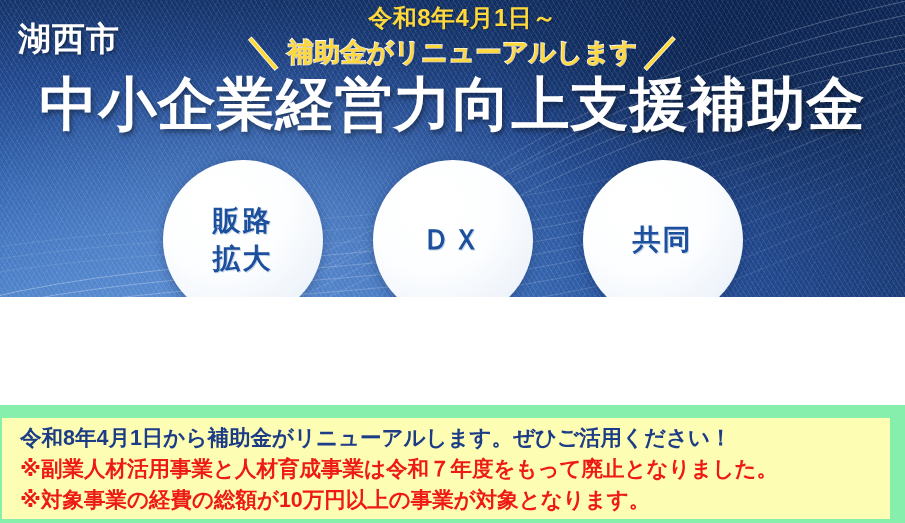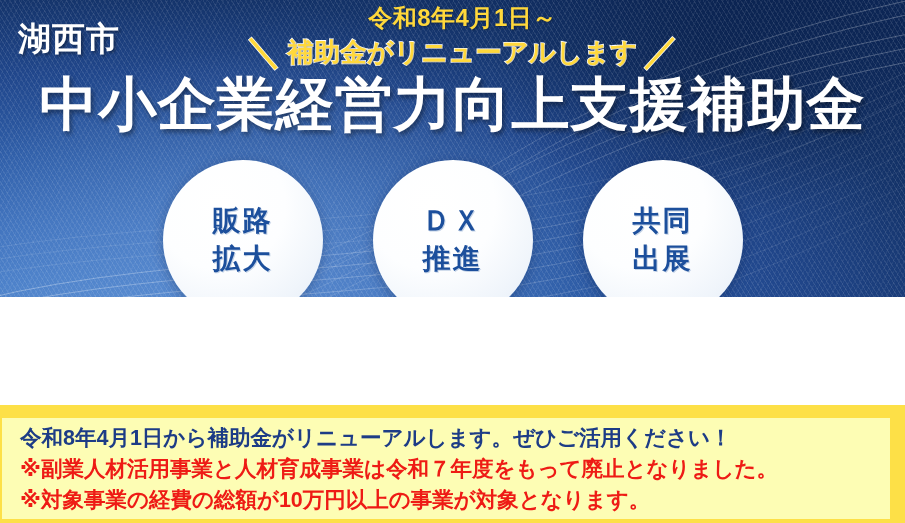"推進" span.circle-line { html: <span>推進</span> -> none }
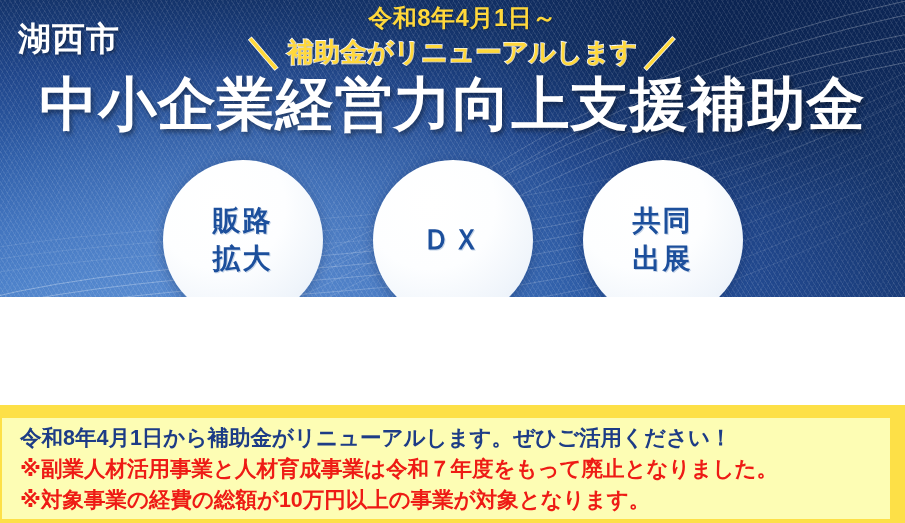"出展" span.circle-line { html: <span>出展</span> -> none }
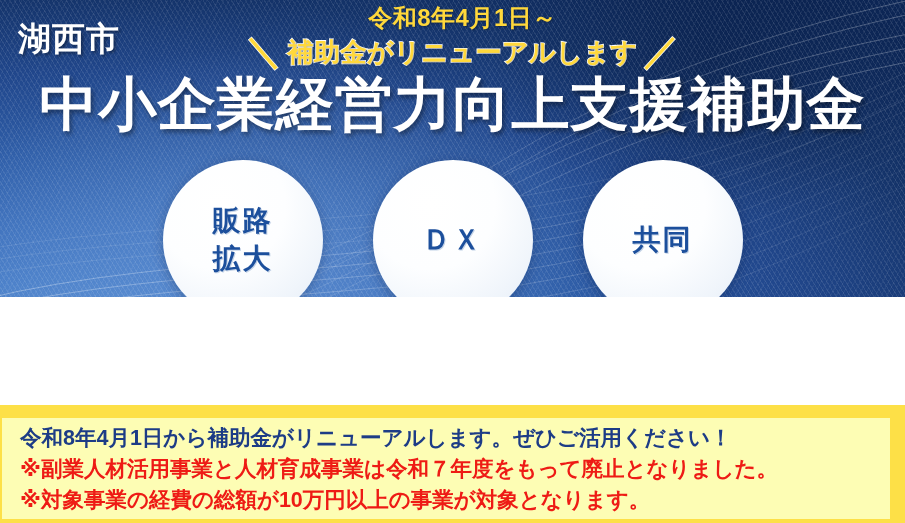"令和8年4月1日から補助金がリニューアルします。ぜひご活用ください！" .notice-wrap { background: #fde047 -> #86efac }
